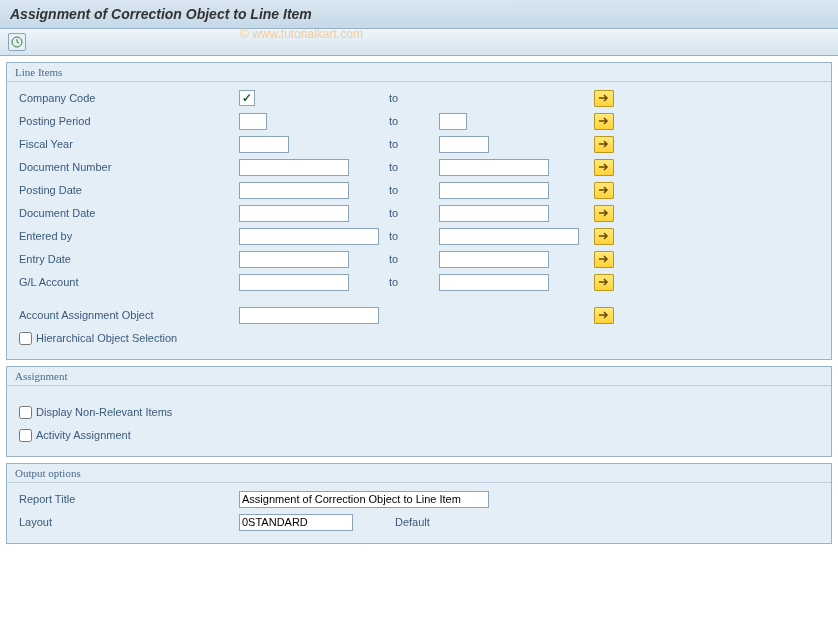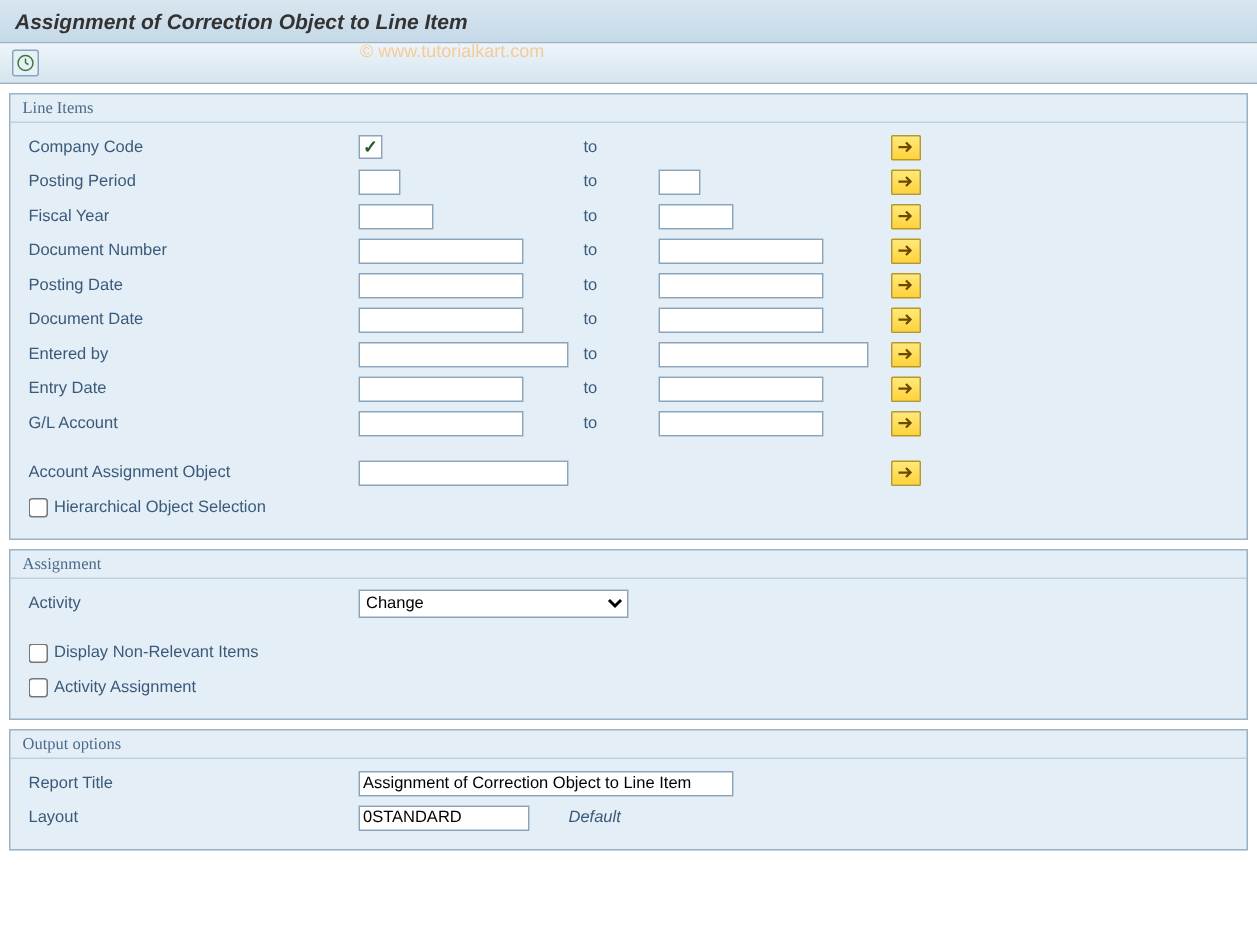"Activity" div.form-row { html: <div> <div>Activity</div> <select> <option>Change</option> </select> </div> -> none }
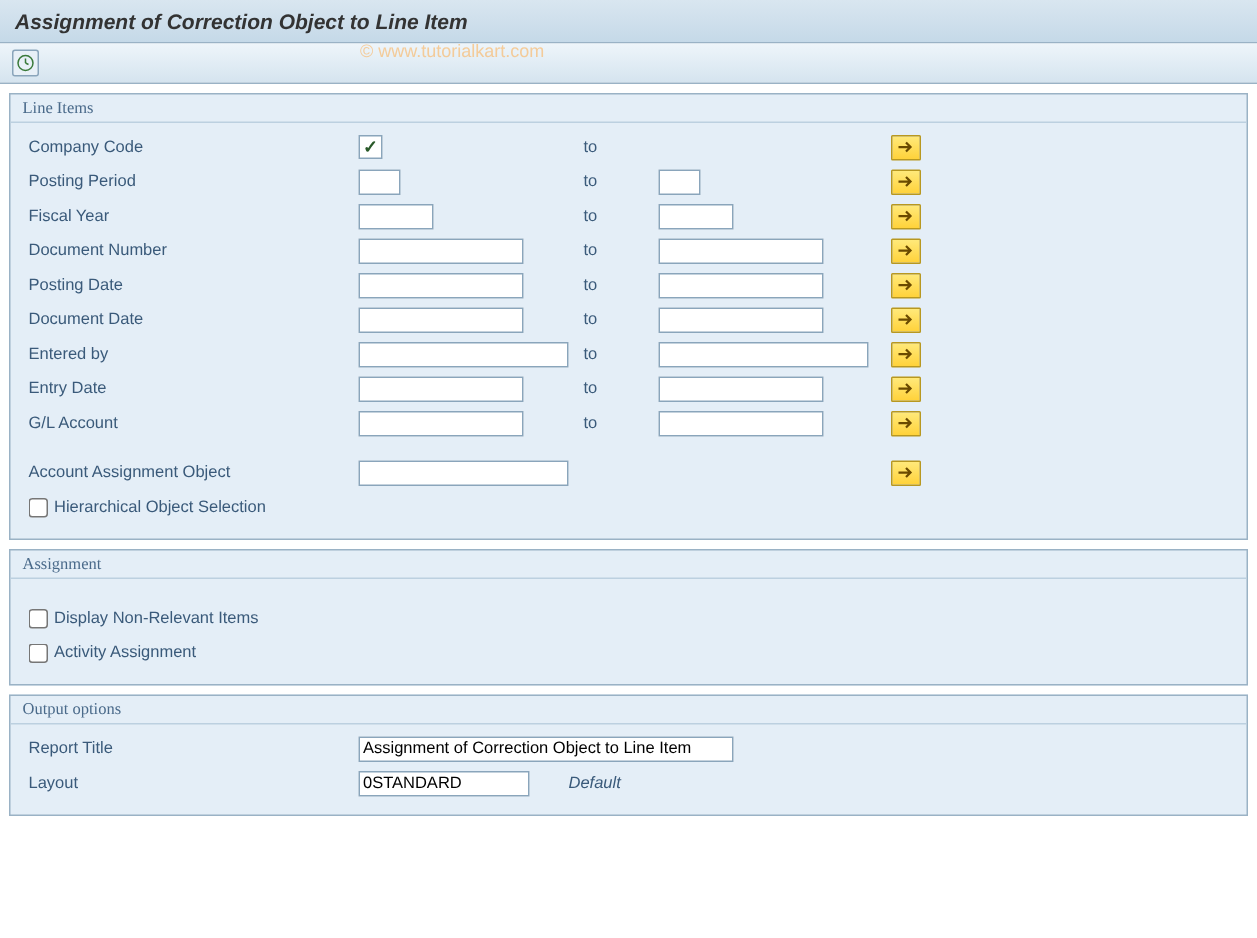"Default" .output-default { font-style: italic -> none; margin-left: 26px -> 42px }
